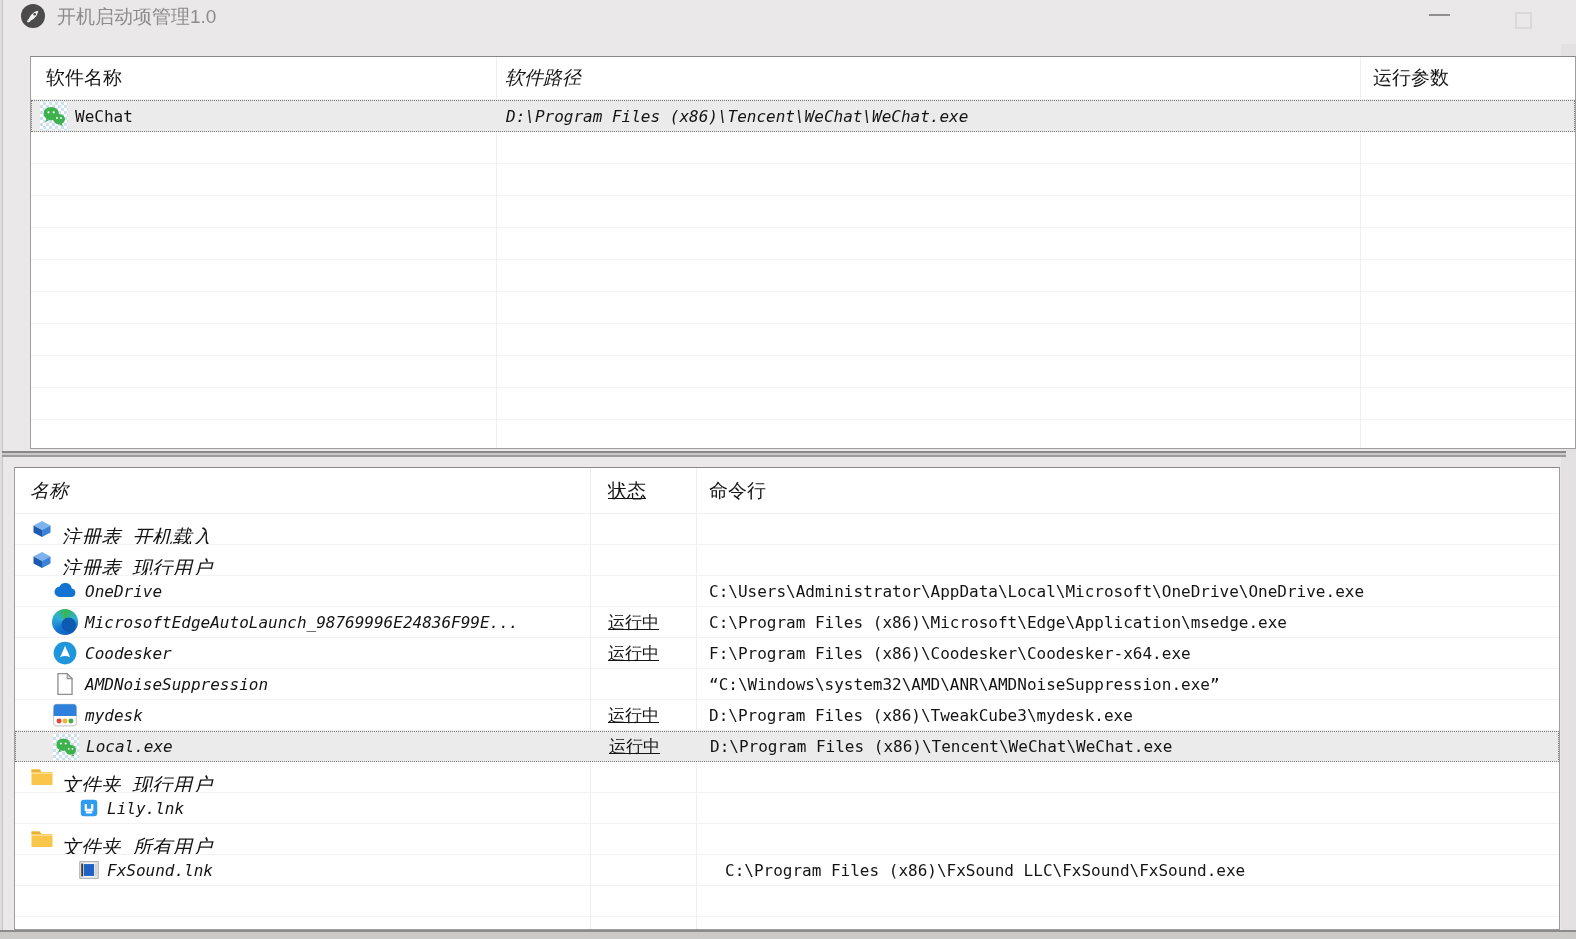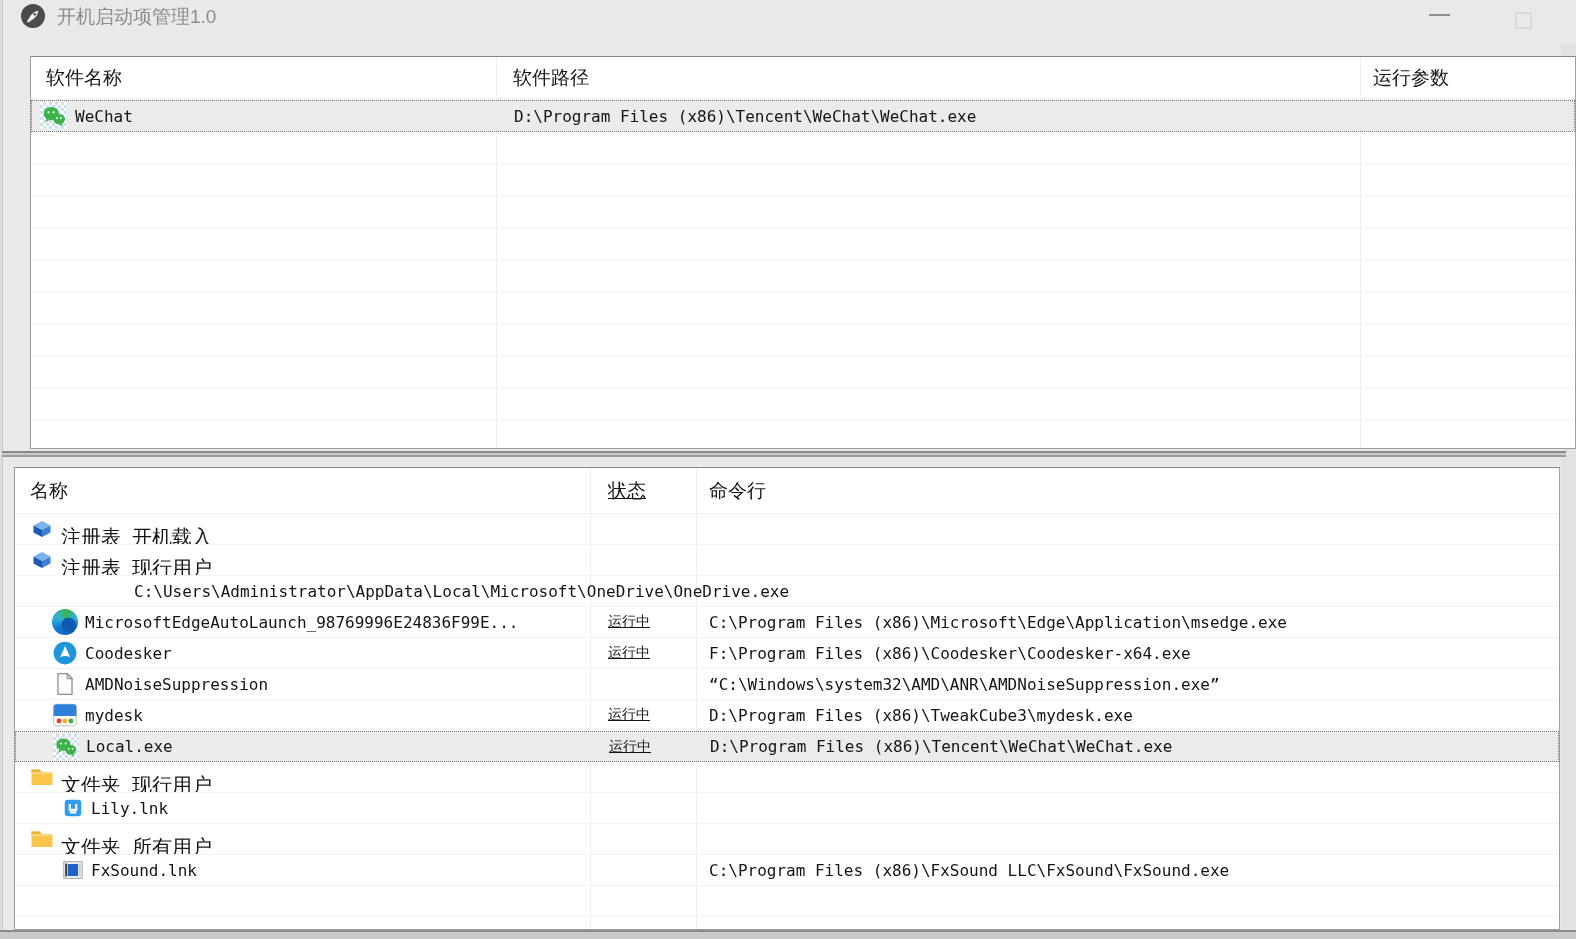"软件路径" .tc2 { font-style: none -> italic; padding-left: 17px -> 9px }
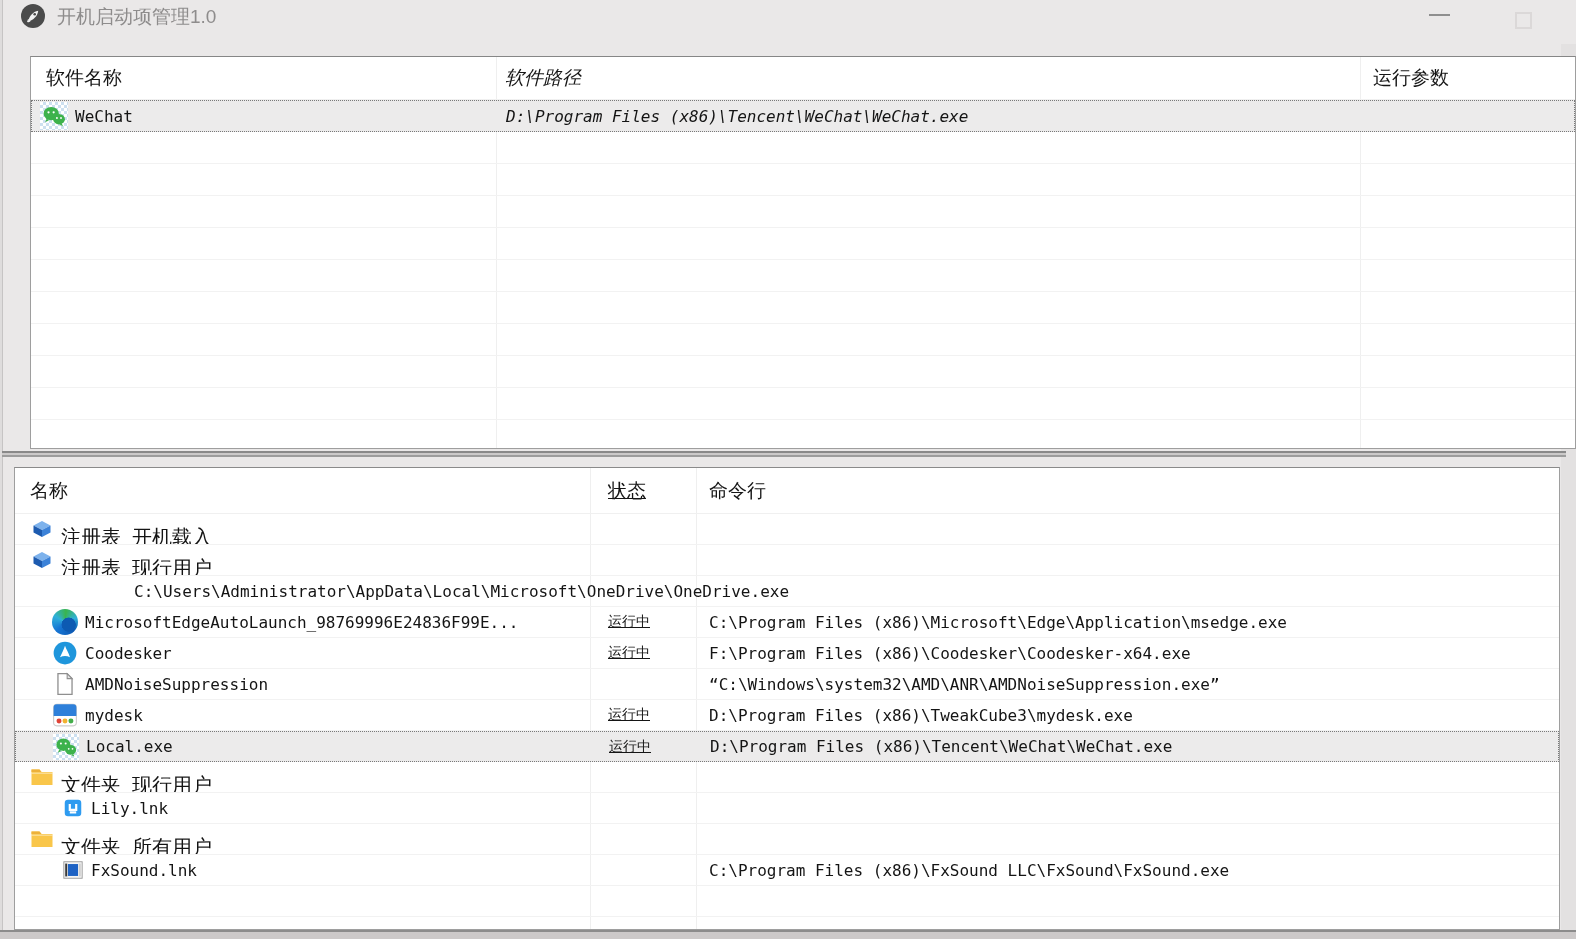"名称" .bc1 { font-style: none -> italic }
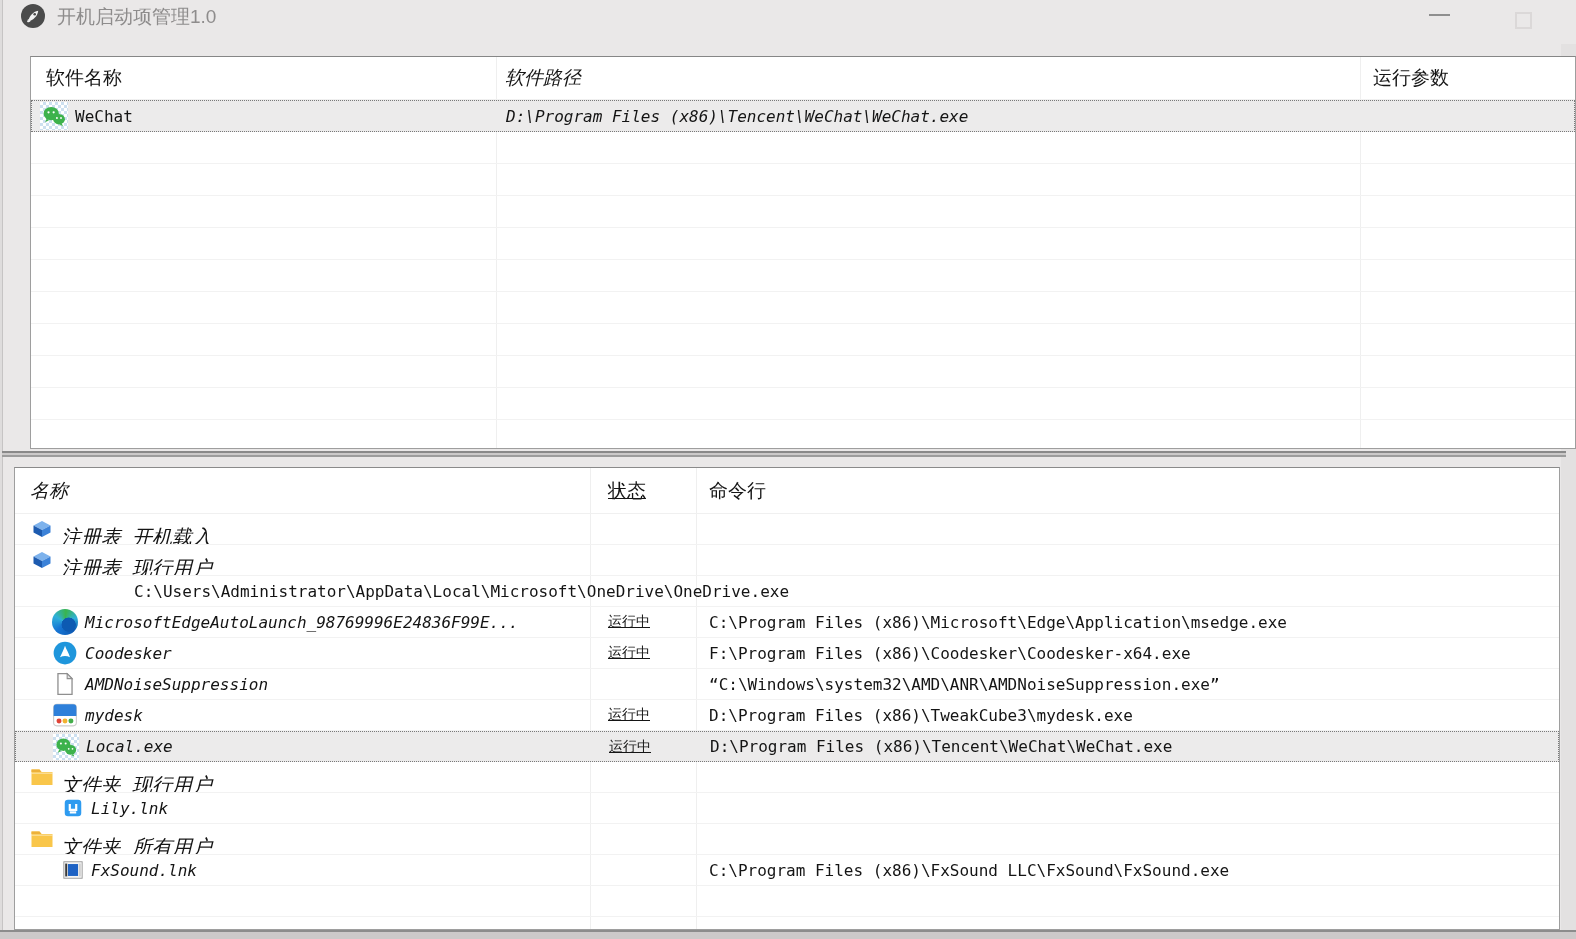"OneDrive" div.cell { html: none -> <div> <span> <svg> <path></path> </svg> </span> <span>OneDrive</span> </div> }
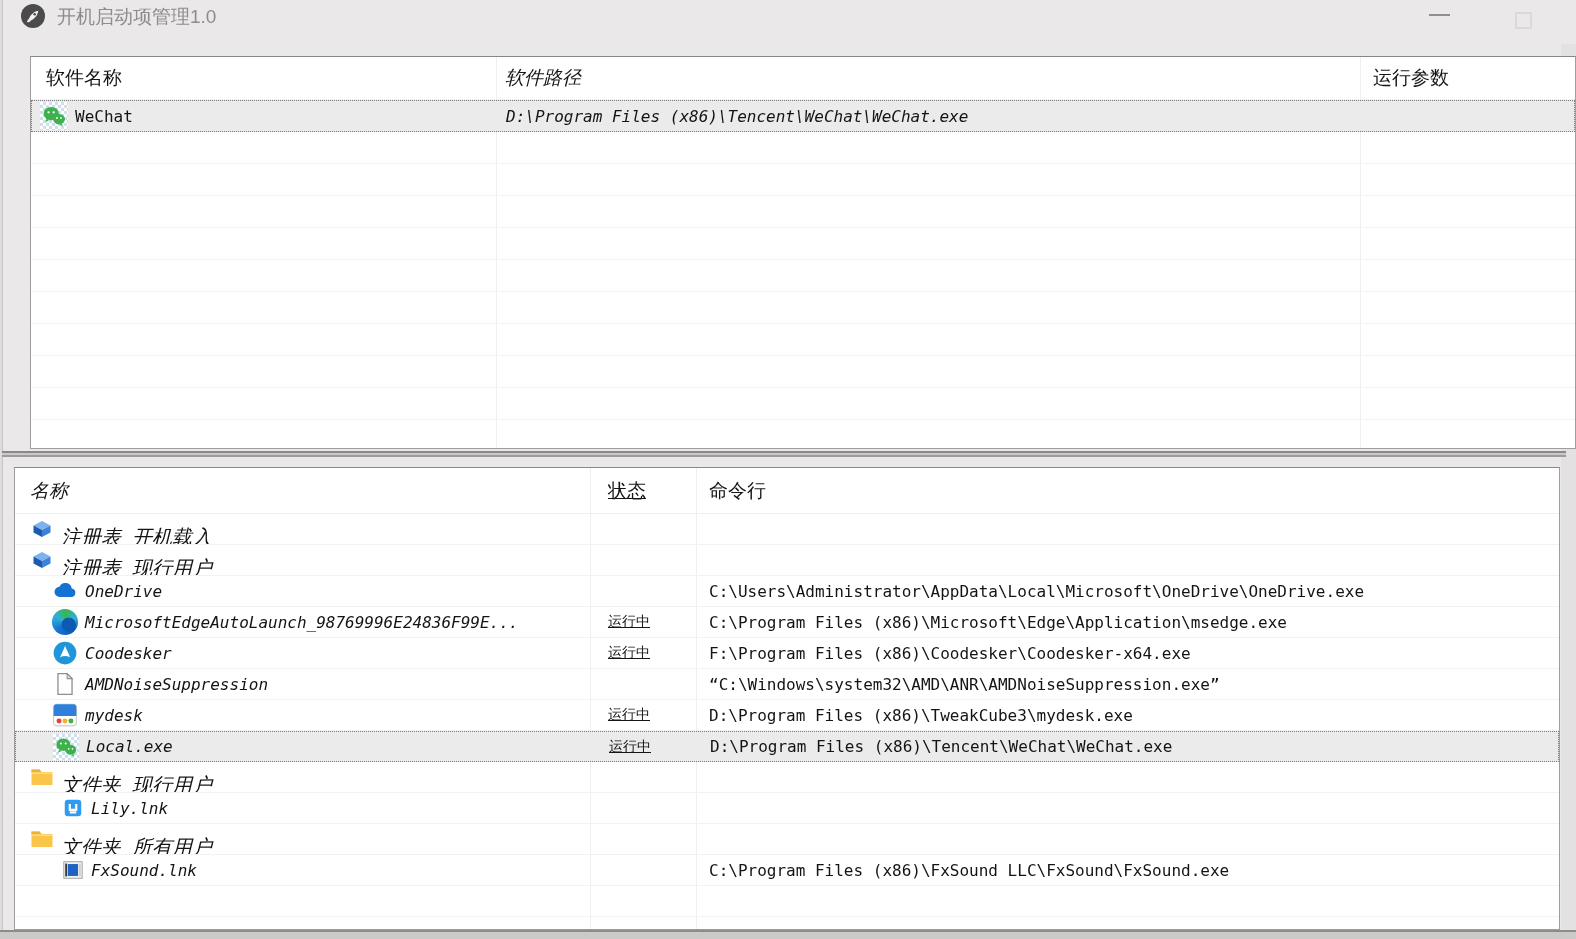"运行中" .status { font-size: 14px -> 17px }
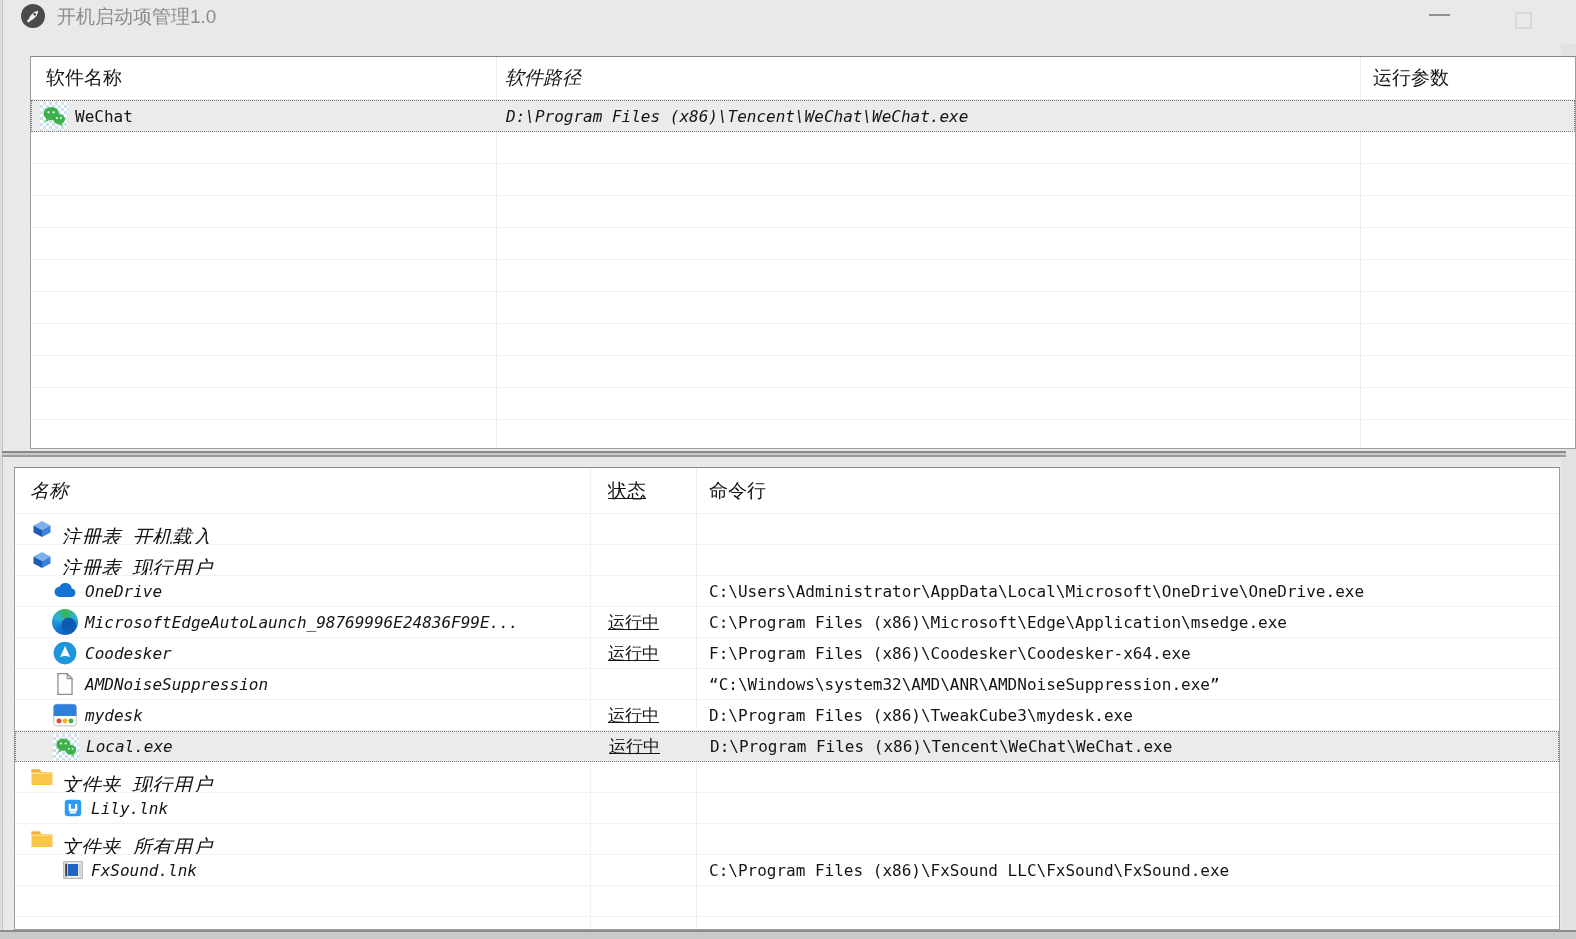"Lily.lnk" .row-item2 .bc1 { margin-left: none -> 16px }
